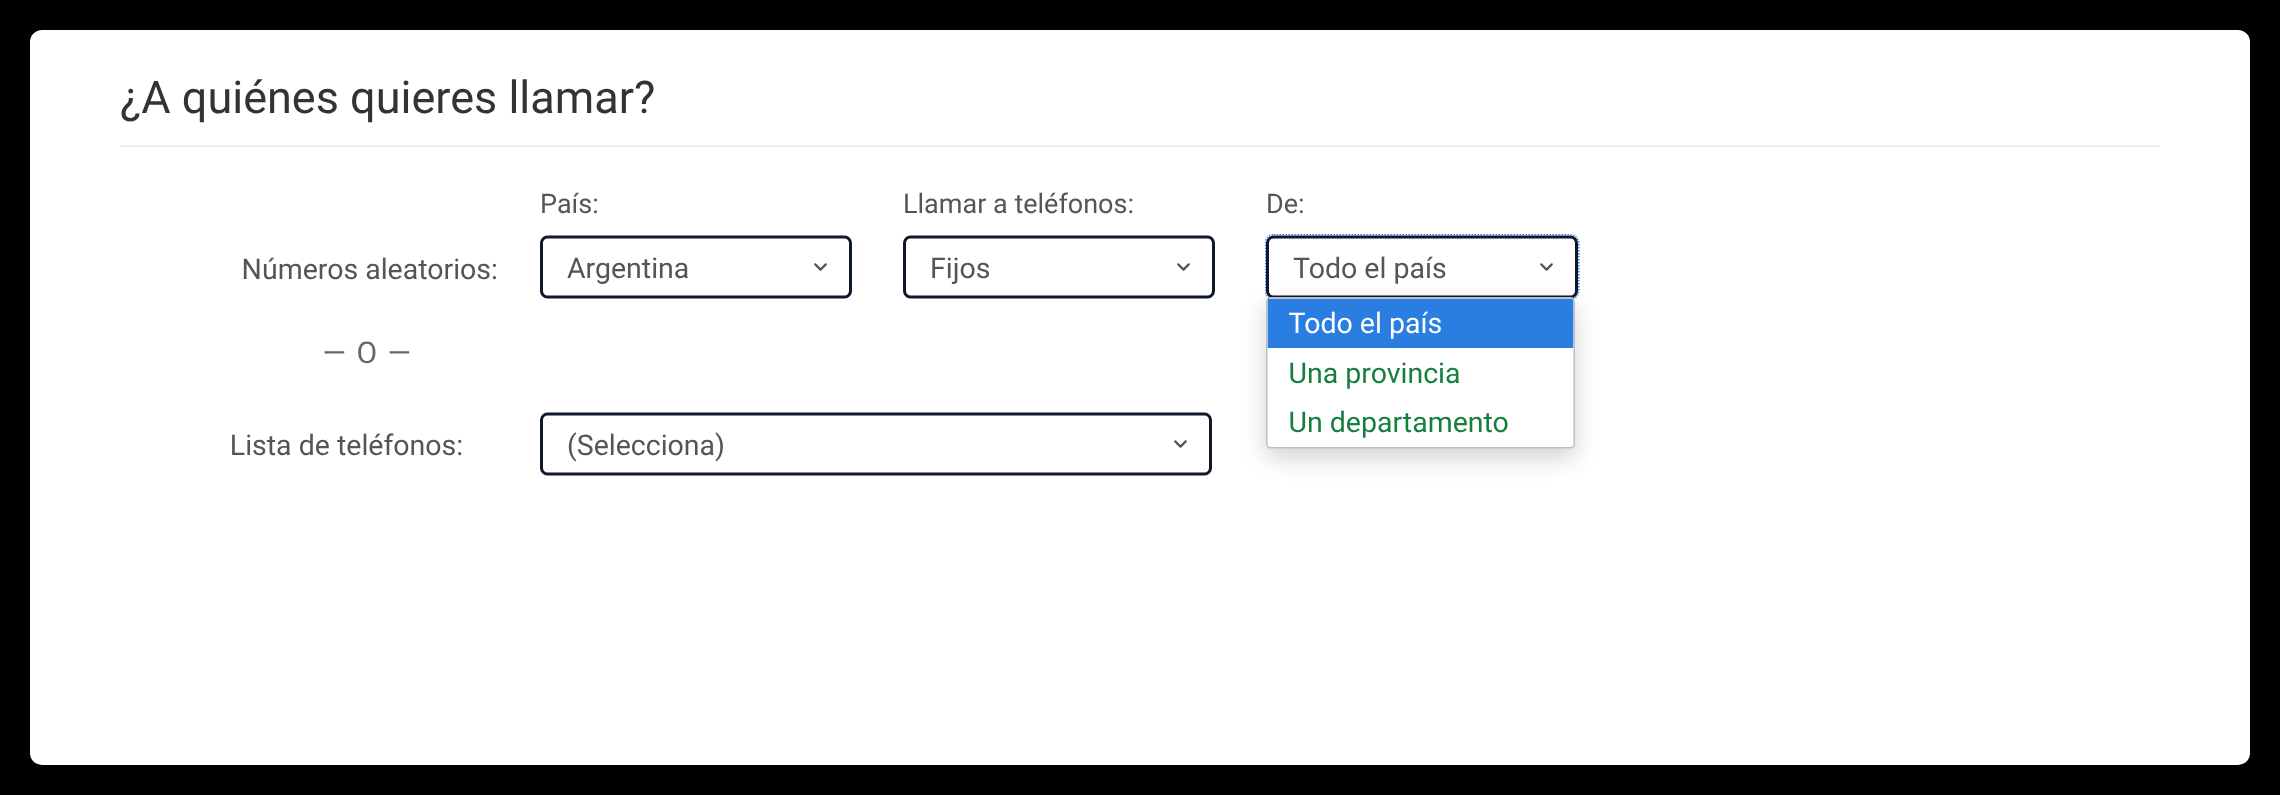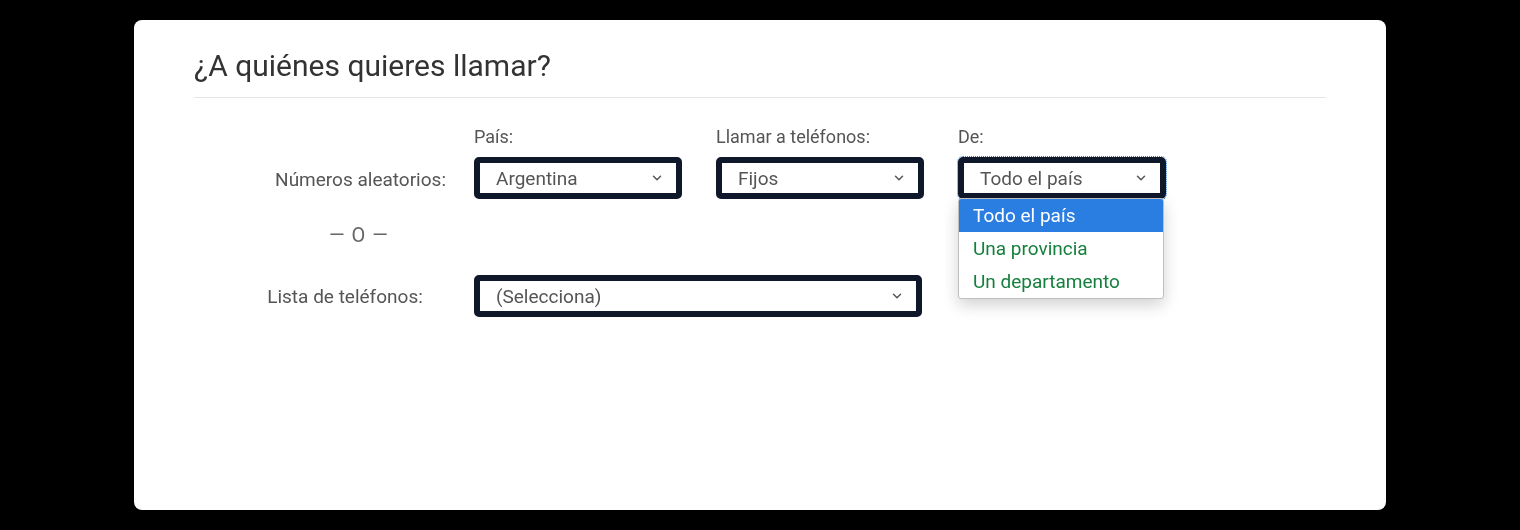"¿A quiénes quieres llamar?" .card { width: 1252px -> 1480px }
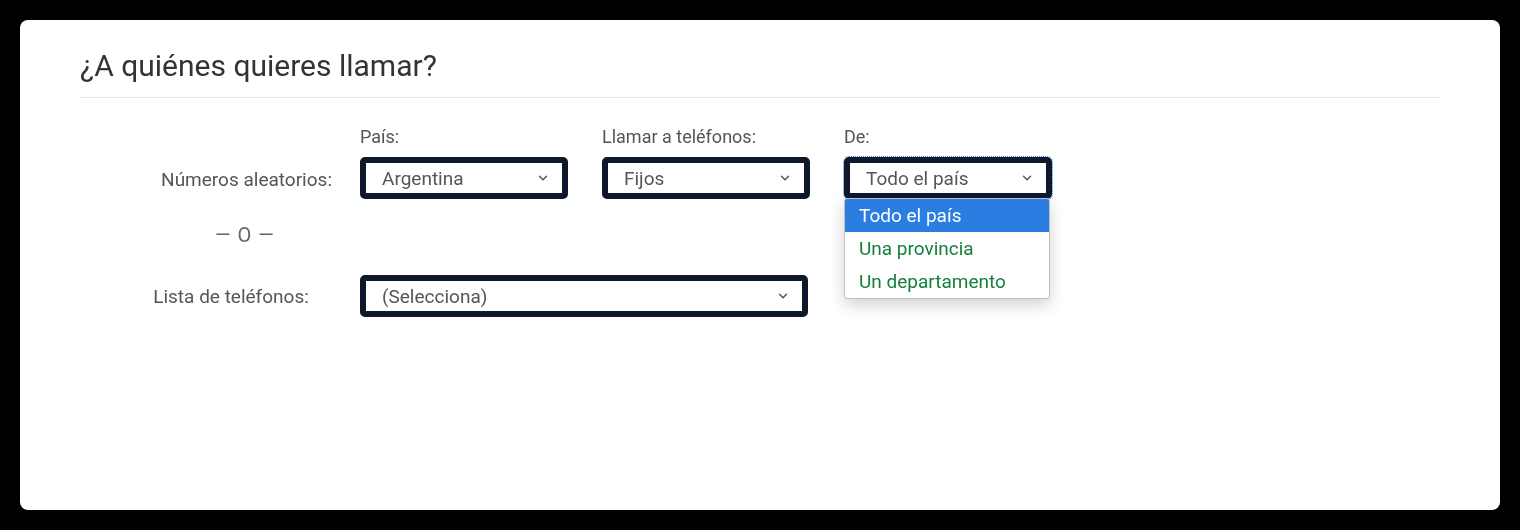"Argentina" .select-wrap { border: 6px solid #0f172a -> 2px solid #0f172a }
